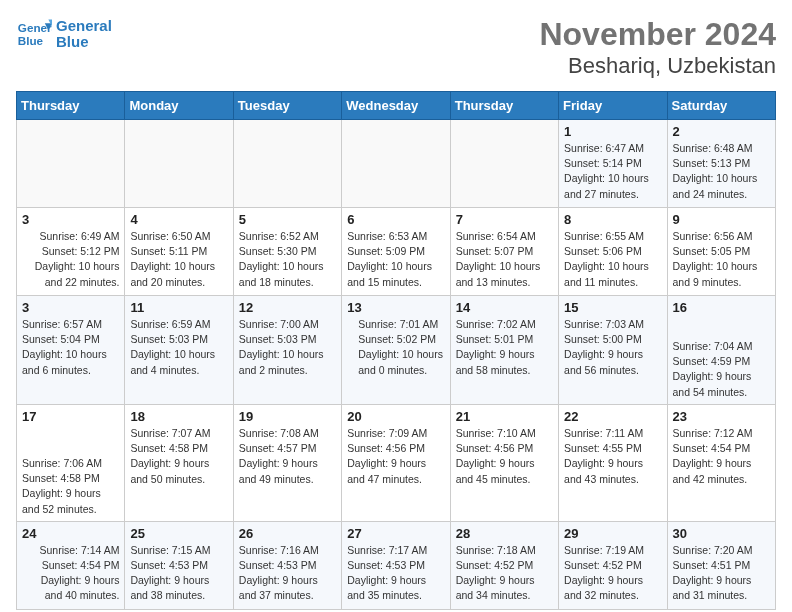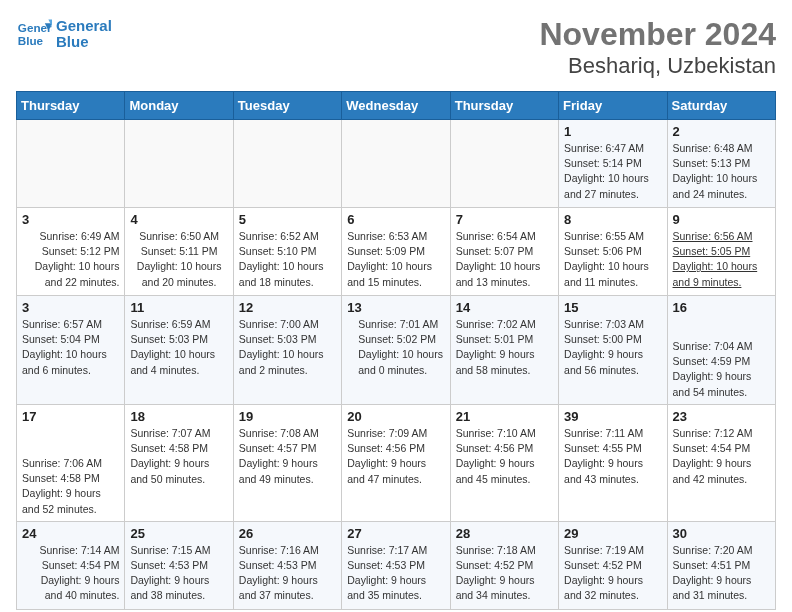"Sunrise: 6:50 AM" div.day-info { text-align: center -> none }
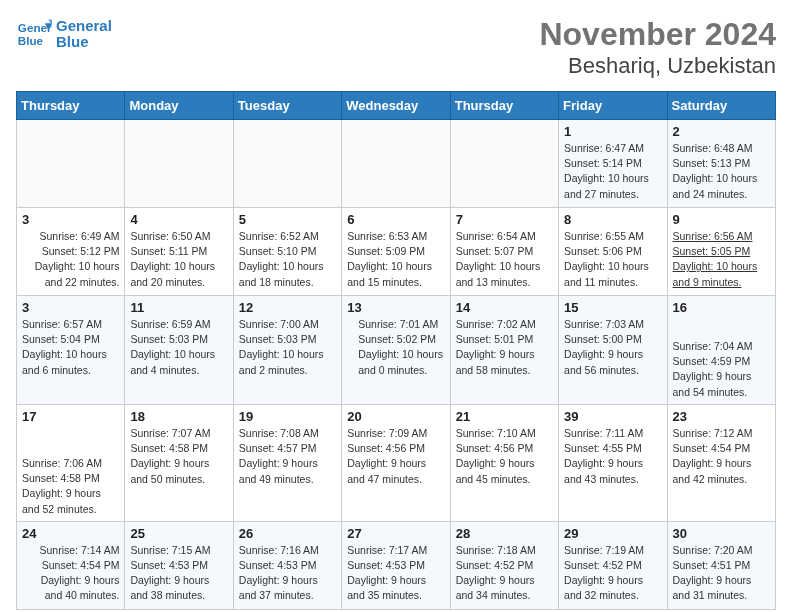"Sunrise: 6:52 AM" div.day-info { text: 5:10 -> 5:30 }
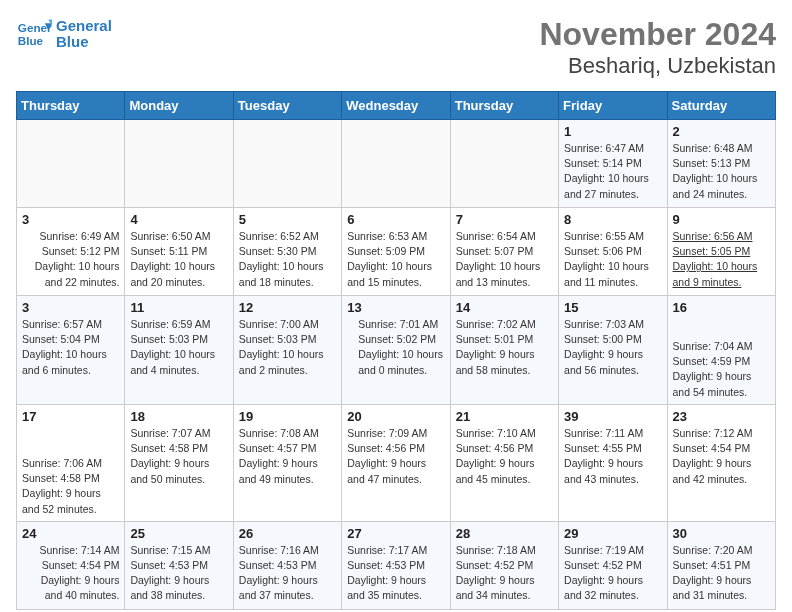"Sunrise: 6:56 AM" div.day-info { text-decoration: underline -> none }
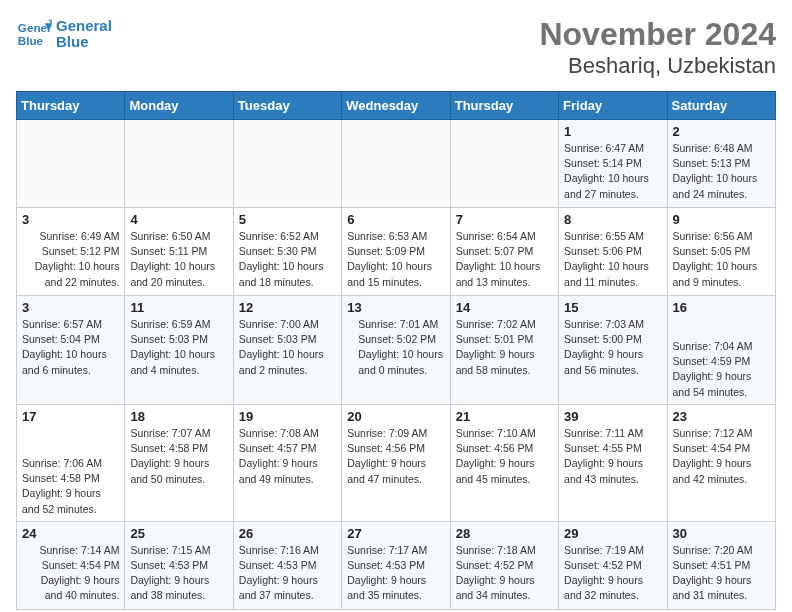"39" span.day-num { text: 39 -> 22 }
